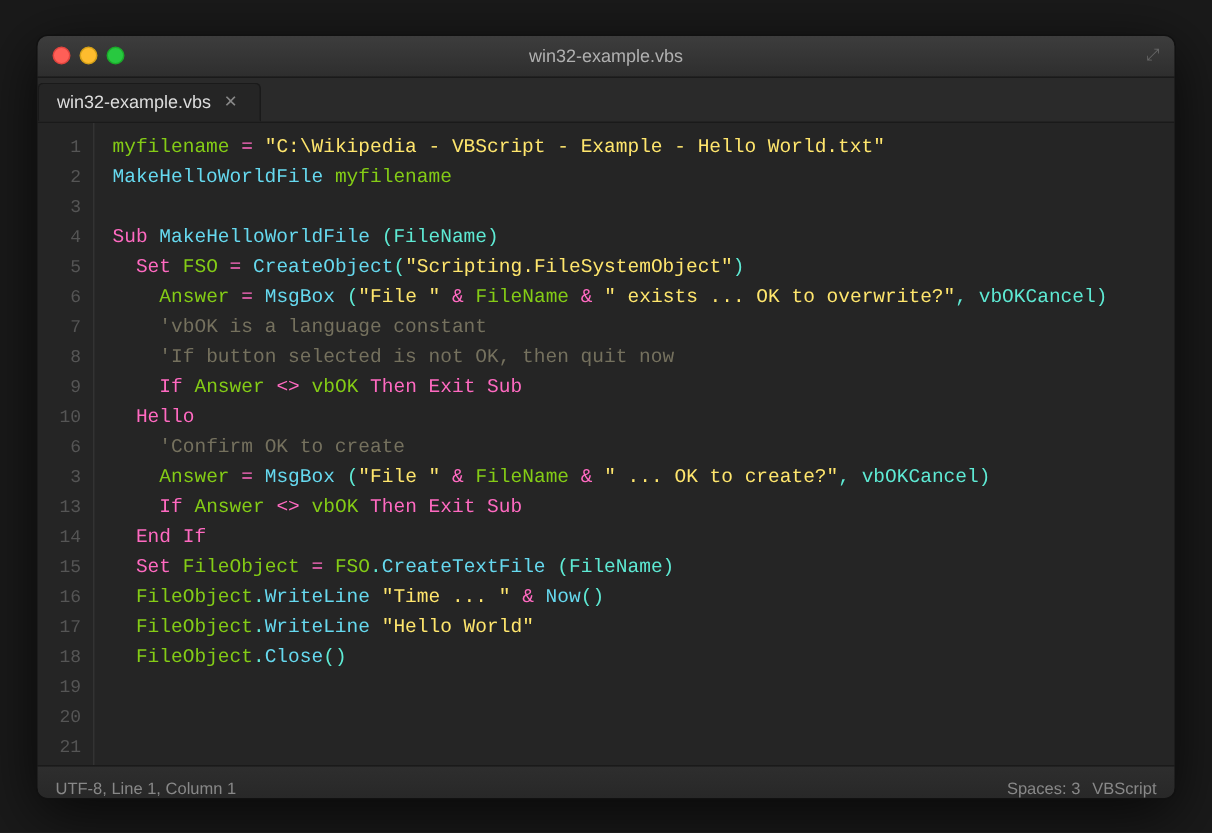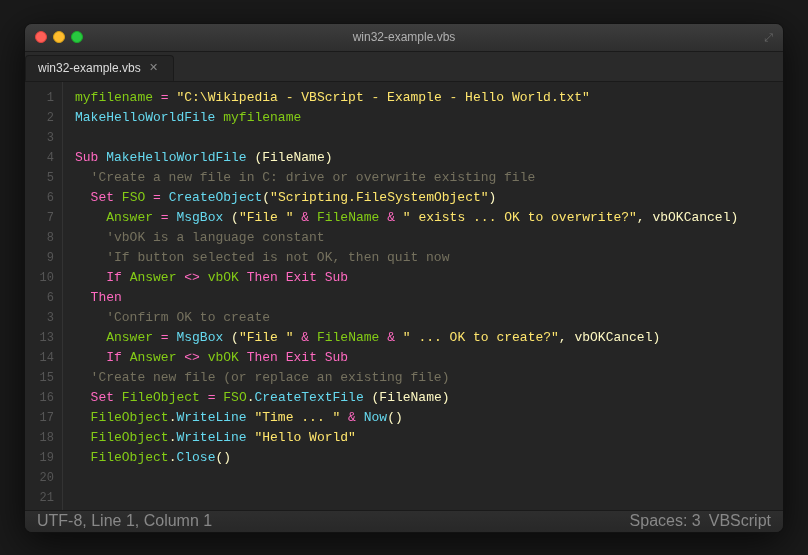"(FileName)" .plain { color: #fef9c3 -> #5eead4 }
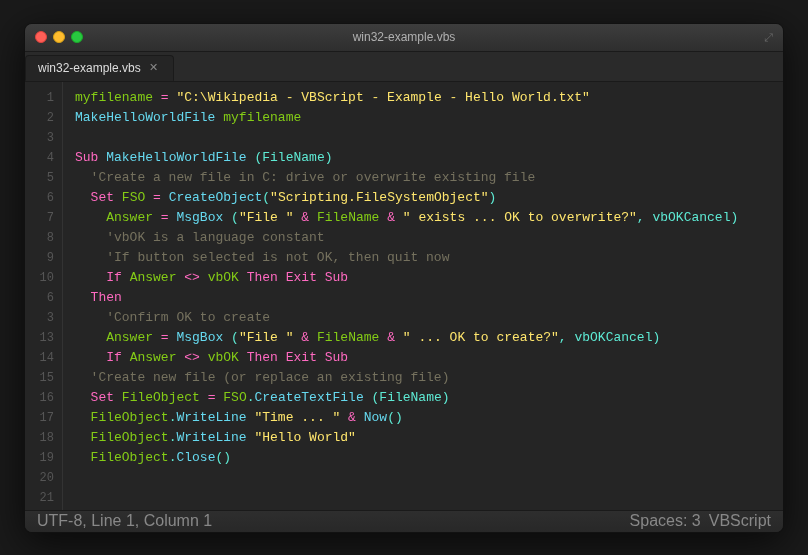"'Create a new file in" div.code-line { html: <div><span> 'Create a new file in C: drive or overwrite existing file</span></div> -> none }
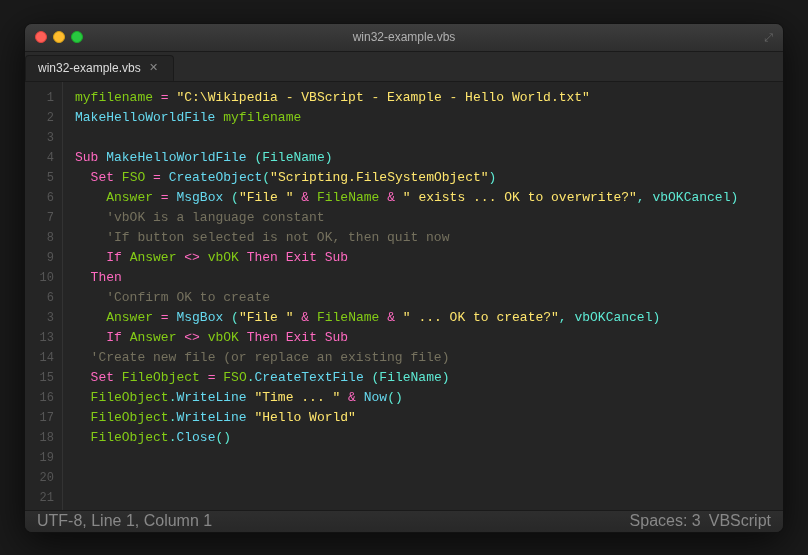"Then" span.kw { text: Then -> Hello }
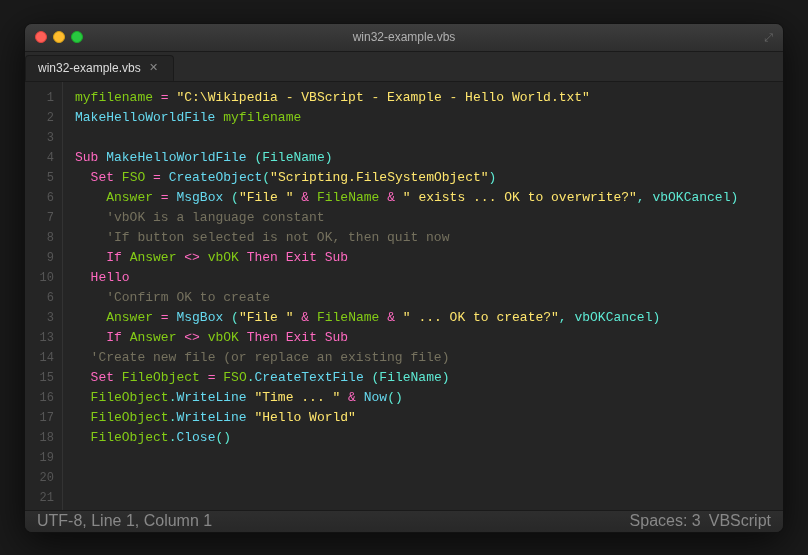"End If" div.code-line { html: none -> <div> <span>End If</span></div> }
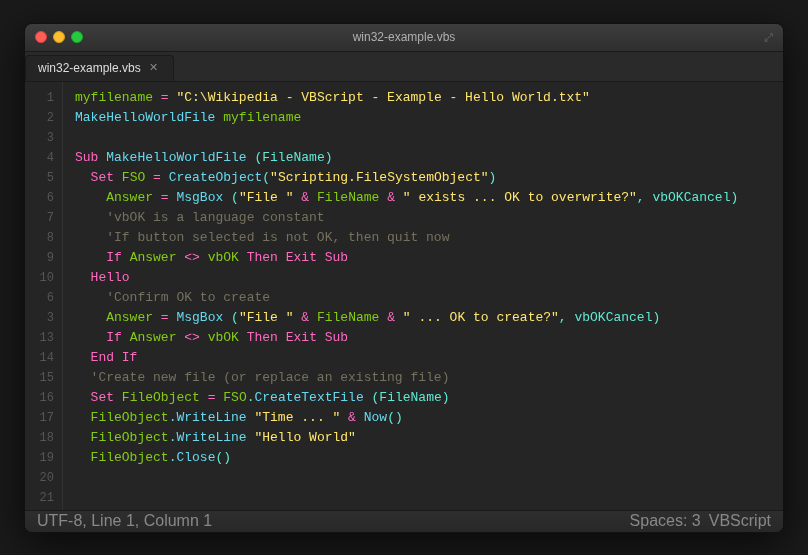"'Create new file (or replace" div.code-line { html: <div> <span>'Create new file (or replace an existing file)</span></div> -> none }
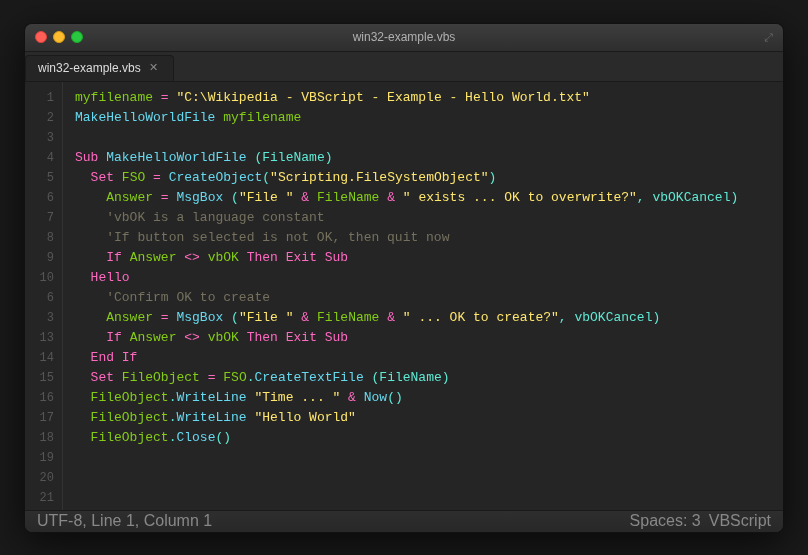"UTF-8, Line 1, Column 1" .statusbar { align-items: center -> flex-end; font-size: 16px -> 11px }
